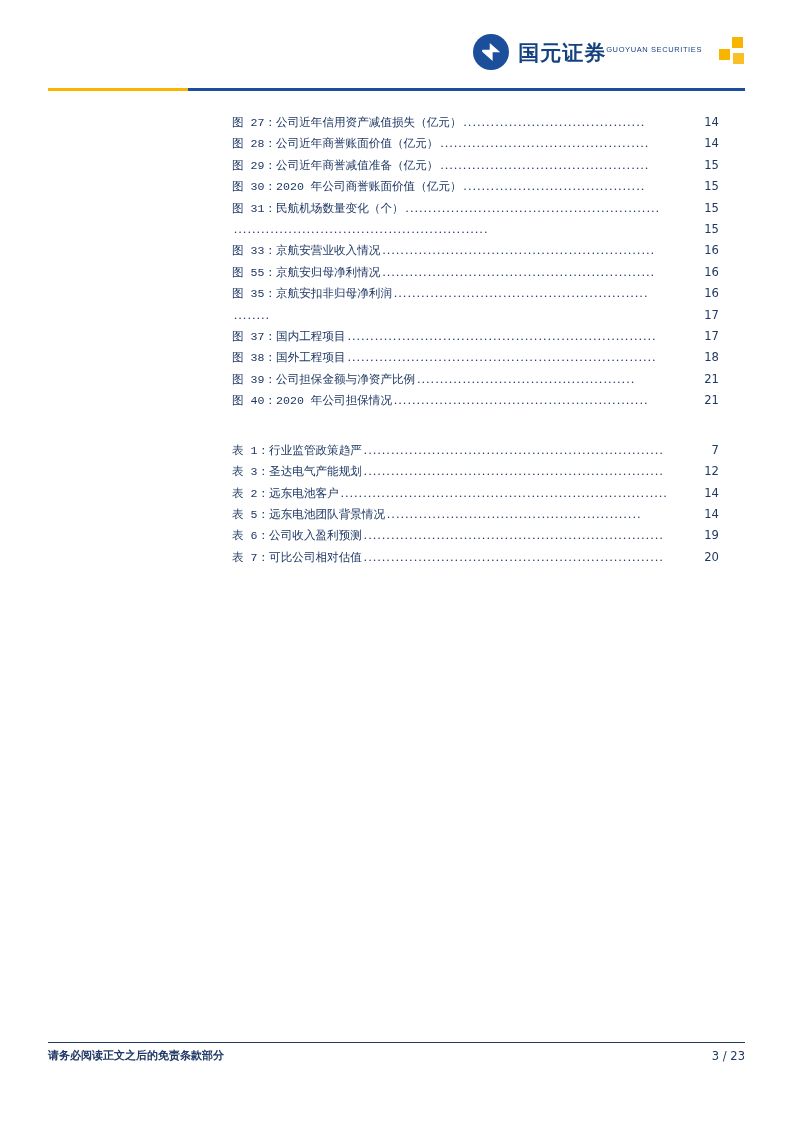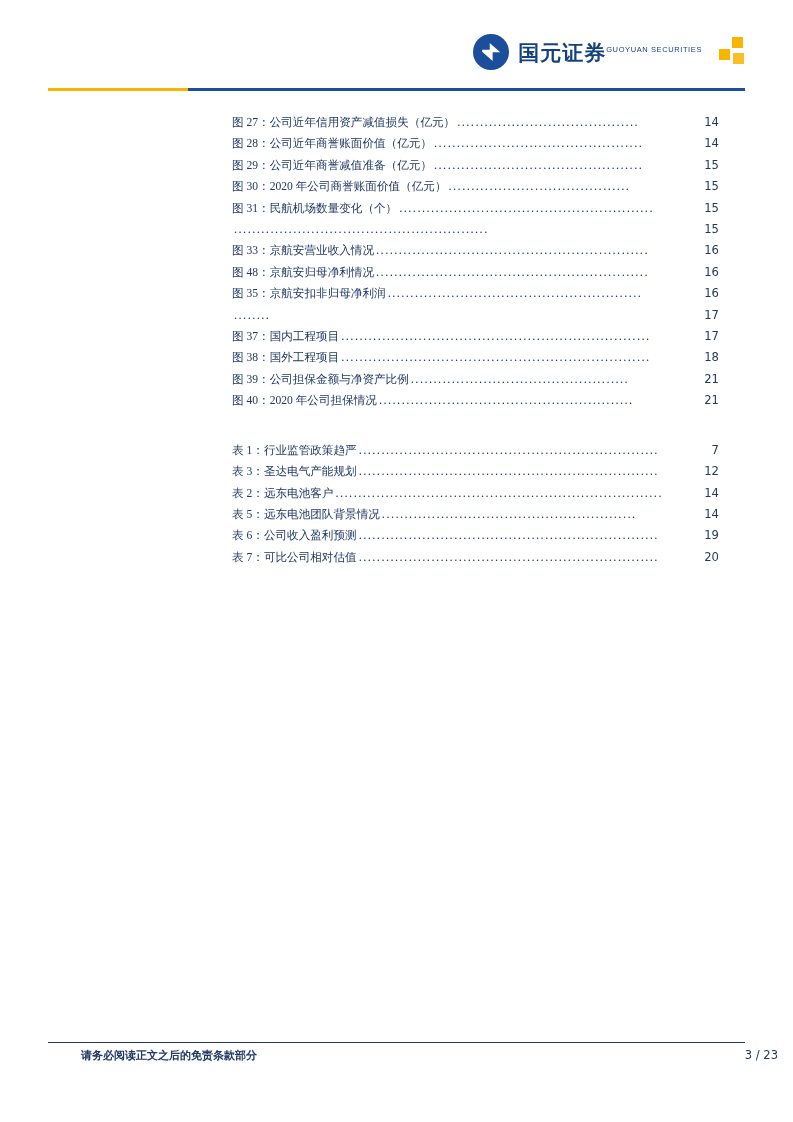"图 27：公司近年信用资产减值损失（亿元）" .toc-label { font-family: Liberation Serif, serif -> Liberation Mono, monospace }
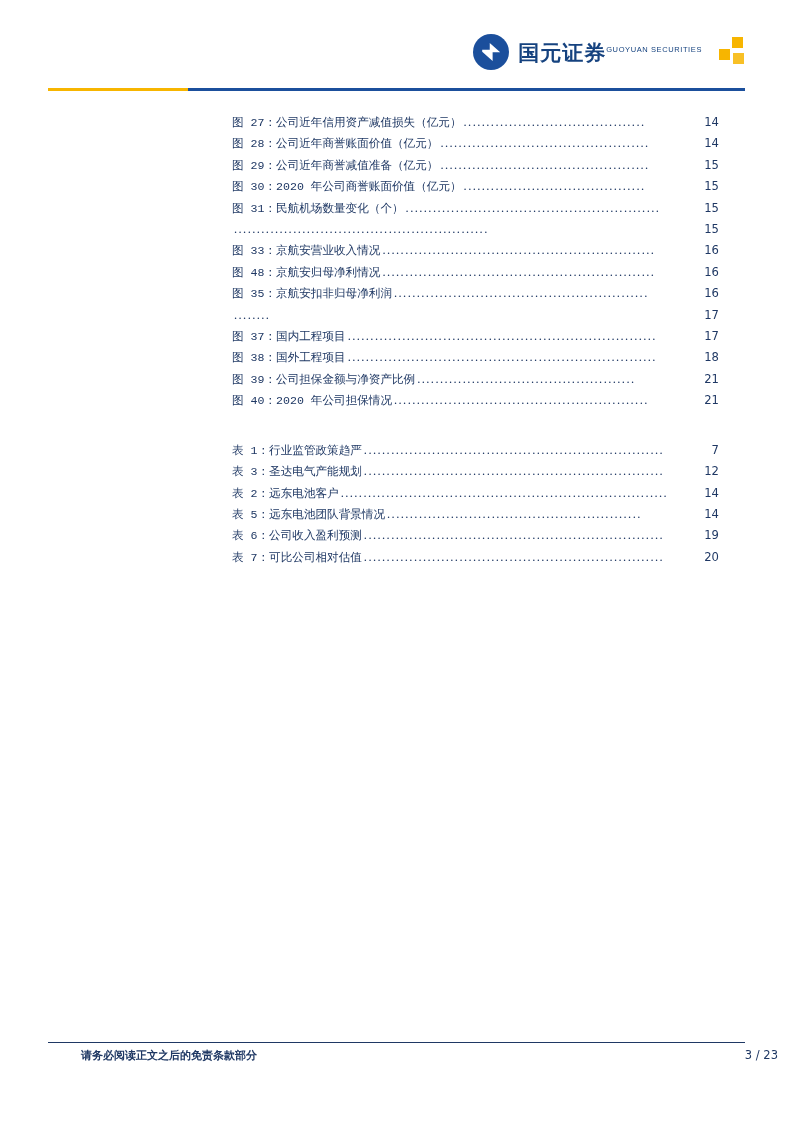"图 48：京航安归母净利情况" span.toc-label { text: 48 -> 55 }
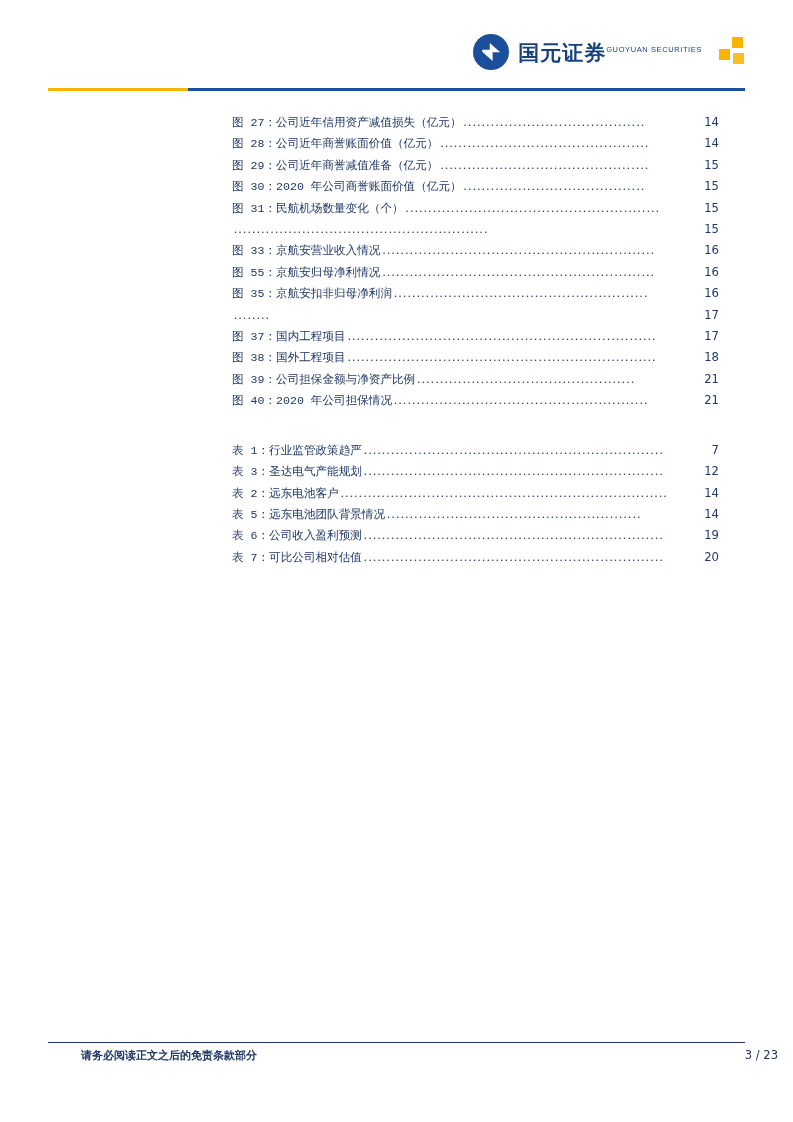"请务必阅读正文之后的免责条款部分" .footer { align-items: none -> center; margin-left: 33px -> none }
